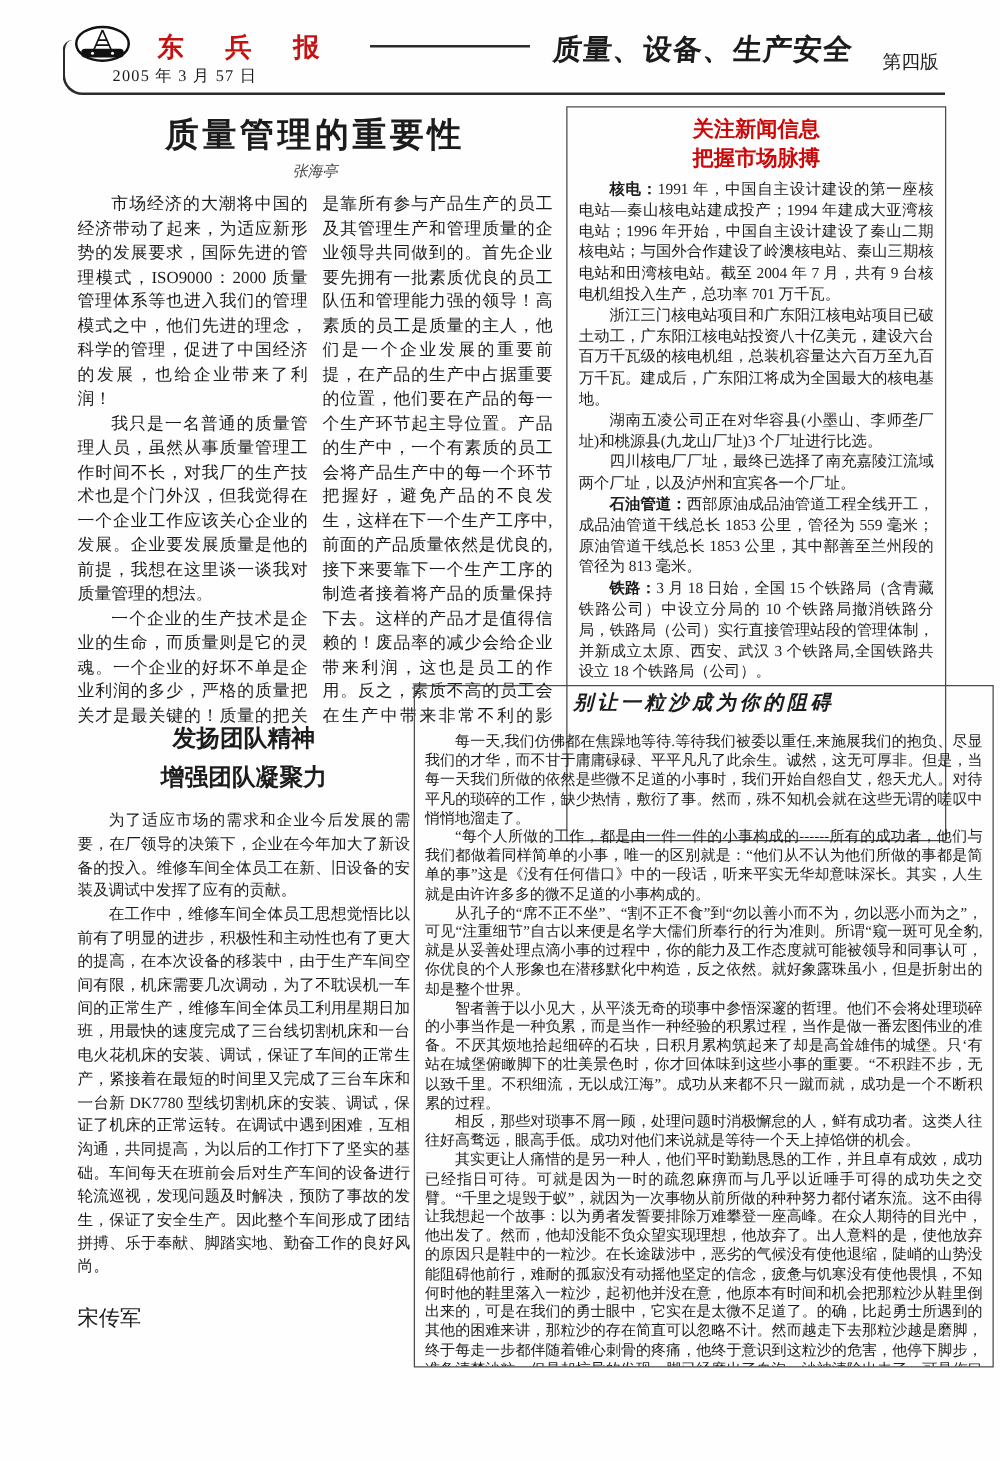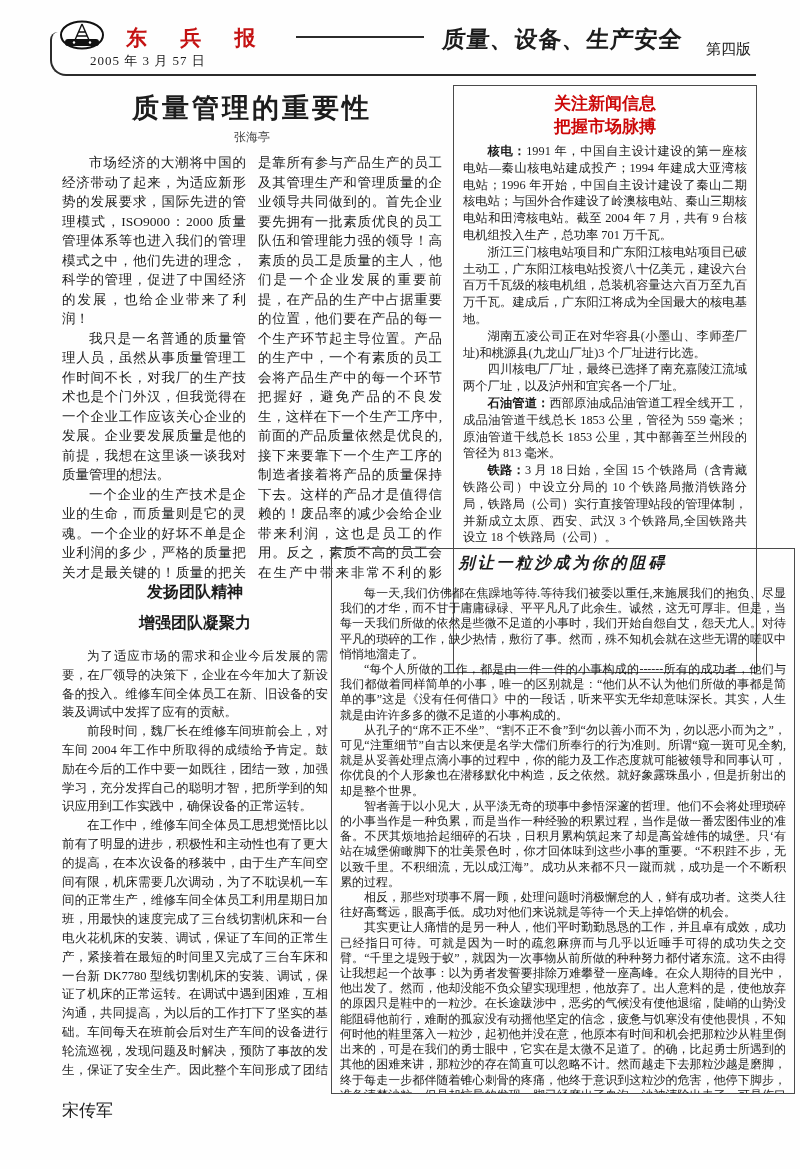"张海亭" .art1-author { font-style: none -> italic }
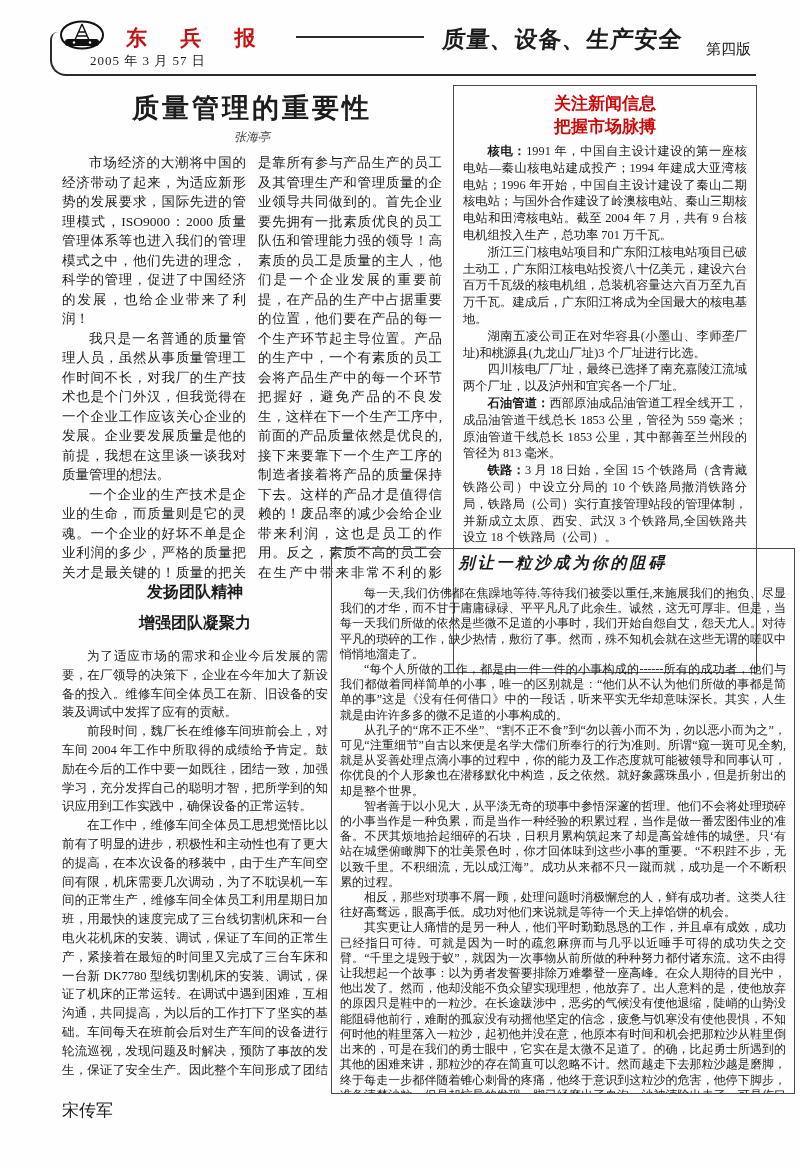"发扬团队精神" .art2-title { font-size: 16px -> 19px }
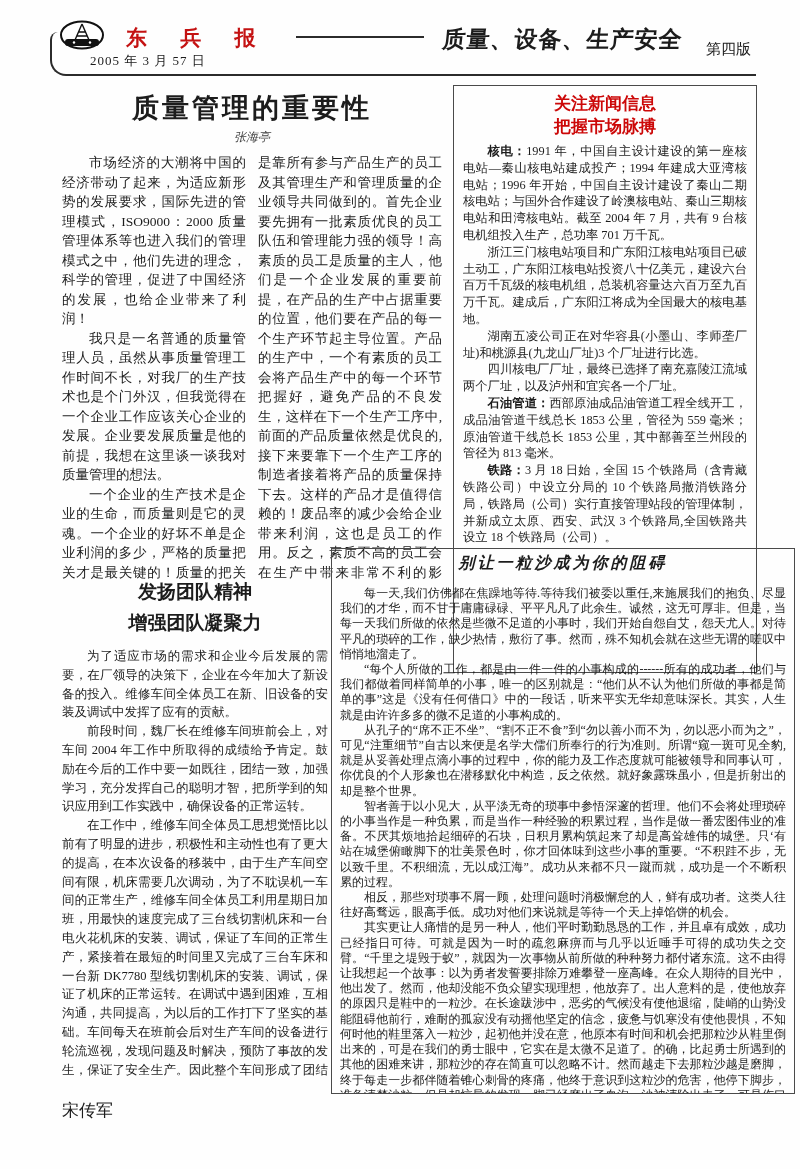"前段时间，魏厂长在维修车间班前会上，对车间 2004" p { html: <p>前段时间，魏厂长在维修车间班前会上，对车间 2004 年工作中所取得的成绩给予肯定。鼓励在今后的工作中要一如既往，团结一致，加强学习，充分发挥自己的聪明才智，把所学到的知识应用到工作实践中，确保设备的正常运转。</p> -> none }
